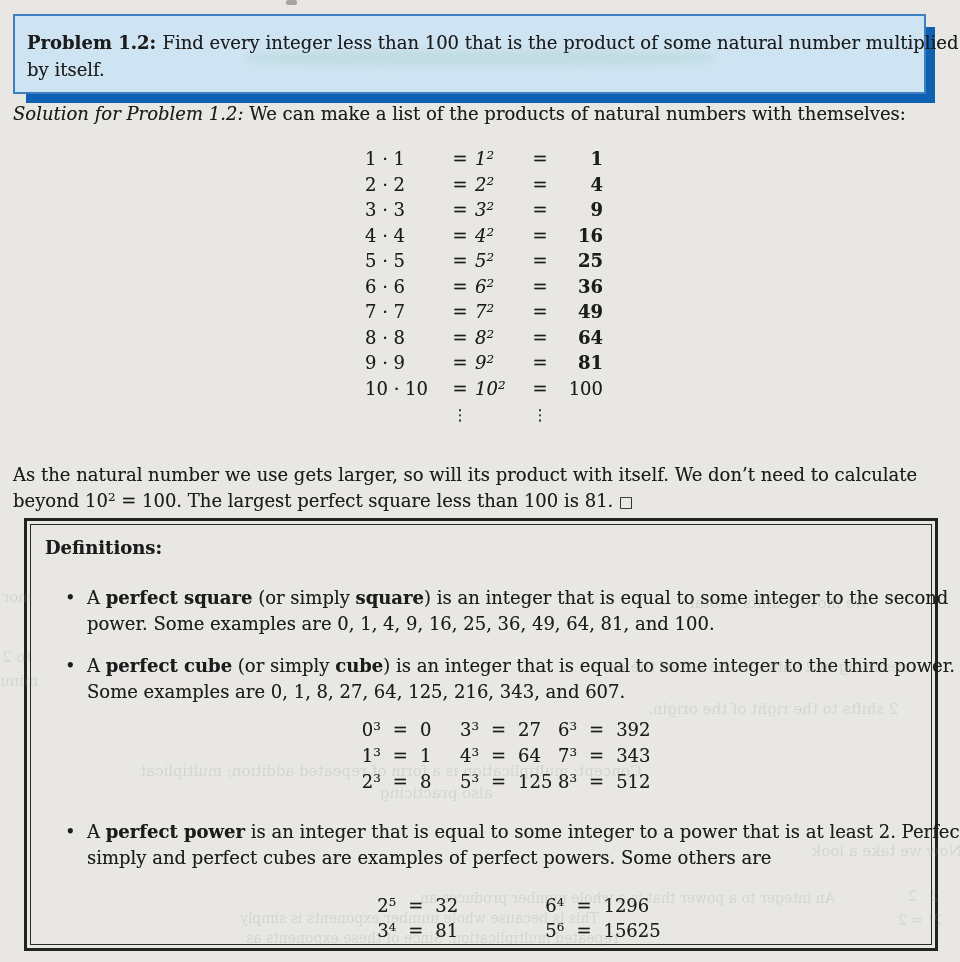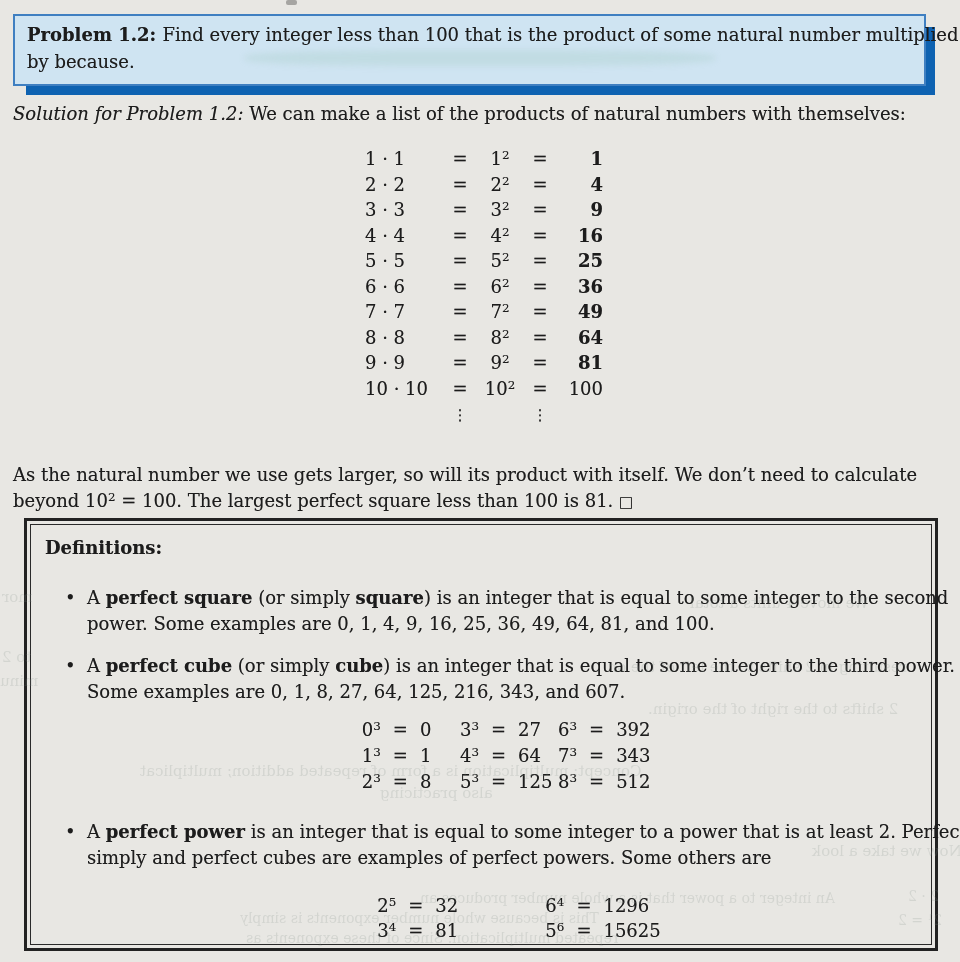"Problem 1.2: Find every integer" .problem-box { padding: 5px 12px 9px 12px -> 13px 12px 9px 12px }
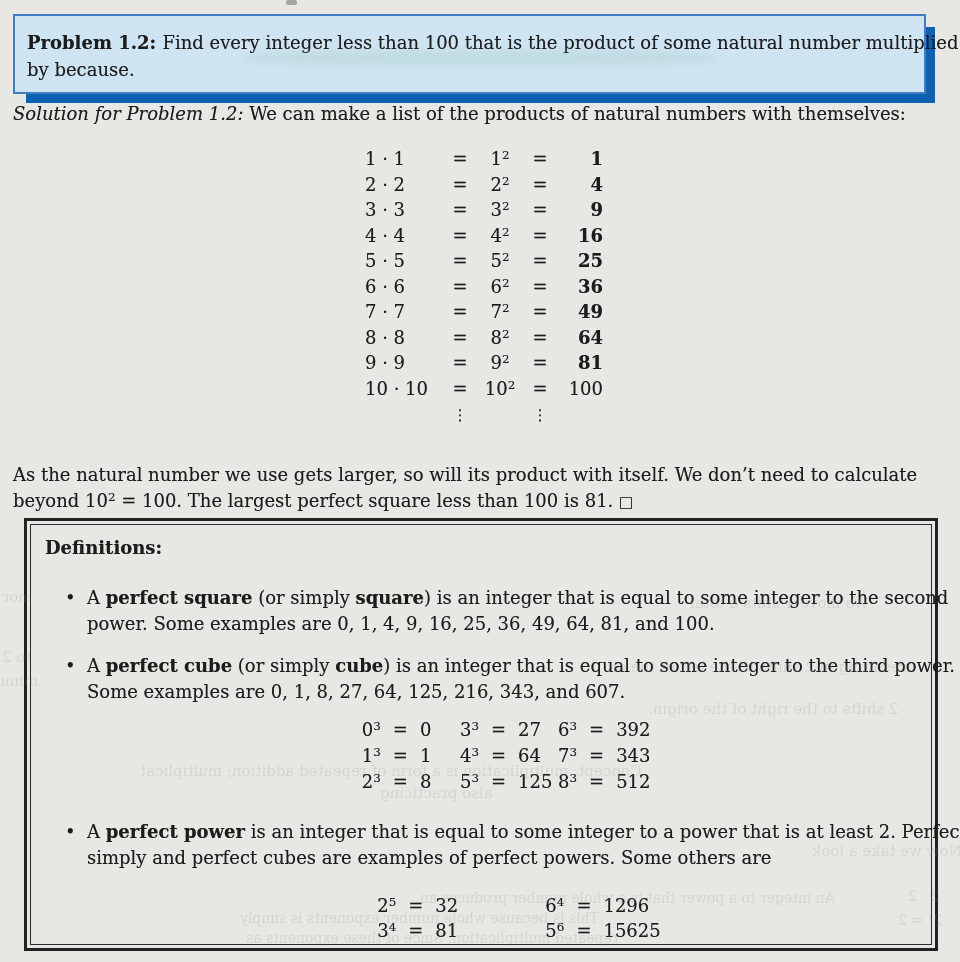"by because." span { text: because -> itself }
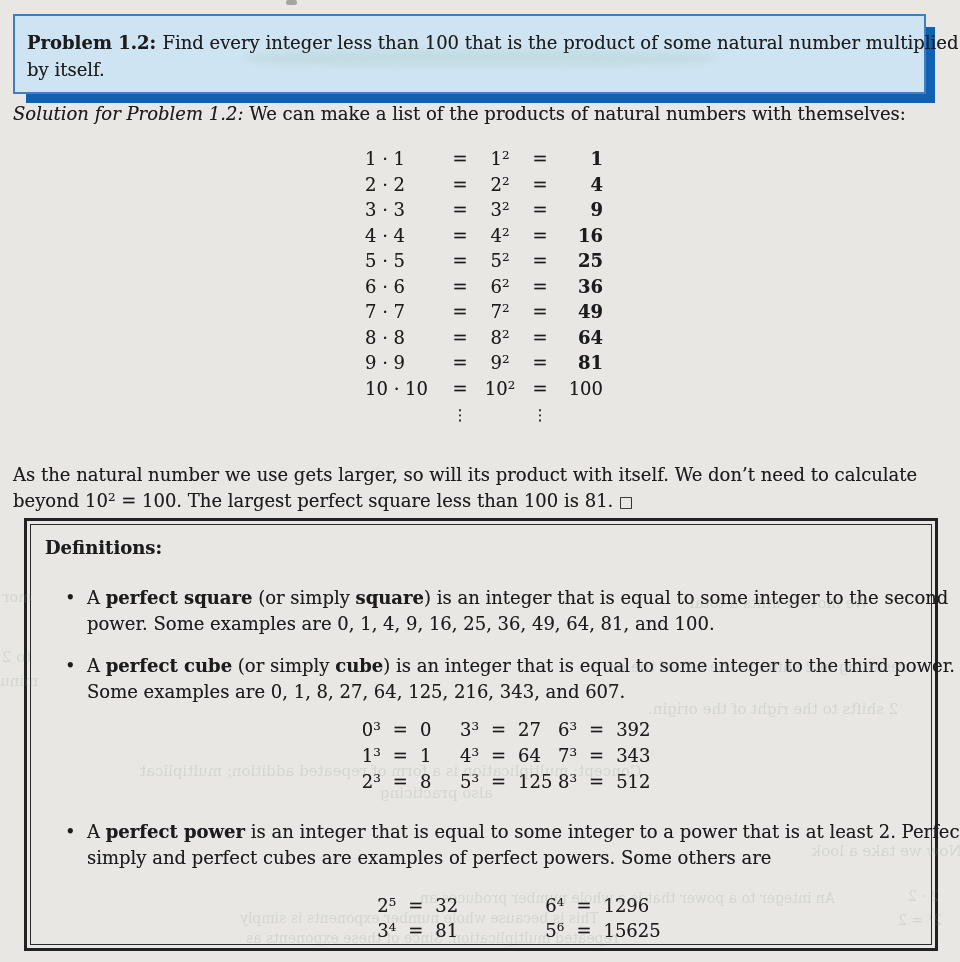"12" .c-sq { font-style: none -> italic; text-align: center -> left }
